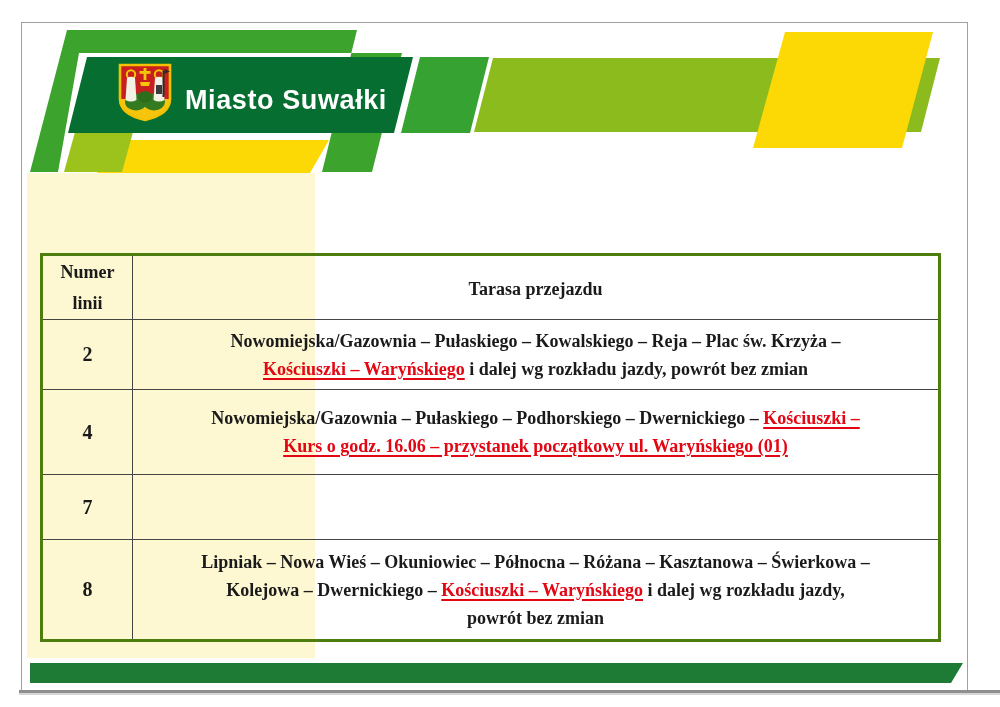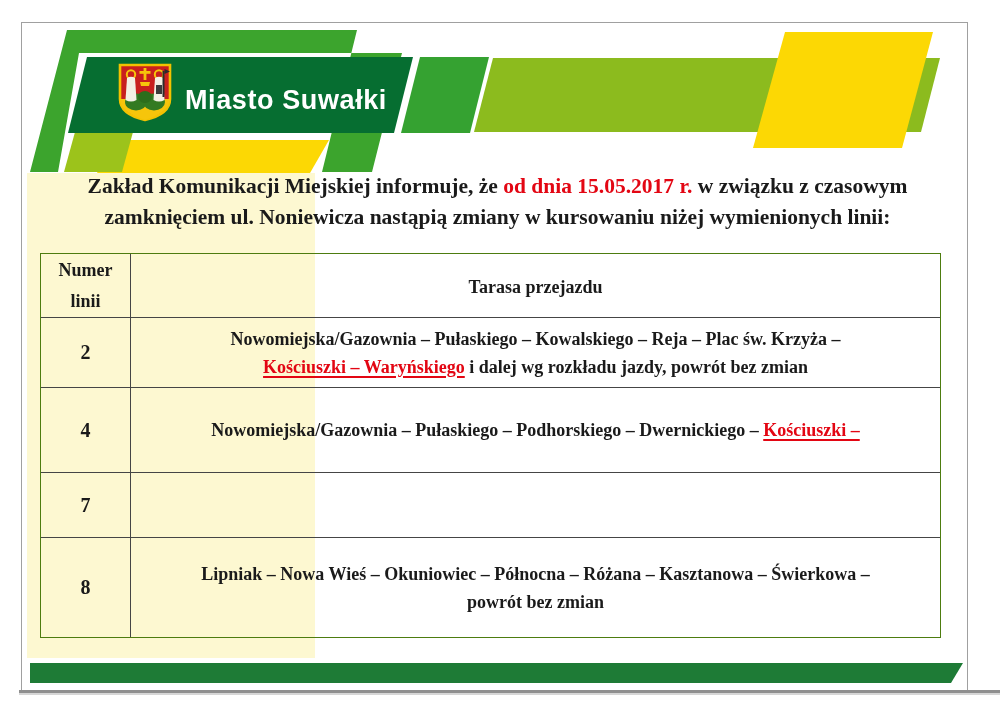"Zakład Komunikacji Miejskiej informuje," div.abs { html: <div> <div><span>Zakład Komunikacji Miejskiej informuje, że </span><span>od dnia 15.05.2017 r.</span><span> w związku z czasowym</span></div> <div>zamknięciem ul. Noniewicza nastąpią zmiany w kursowaniu niżej wymienionych linii:</div> </div> -> none }
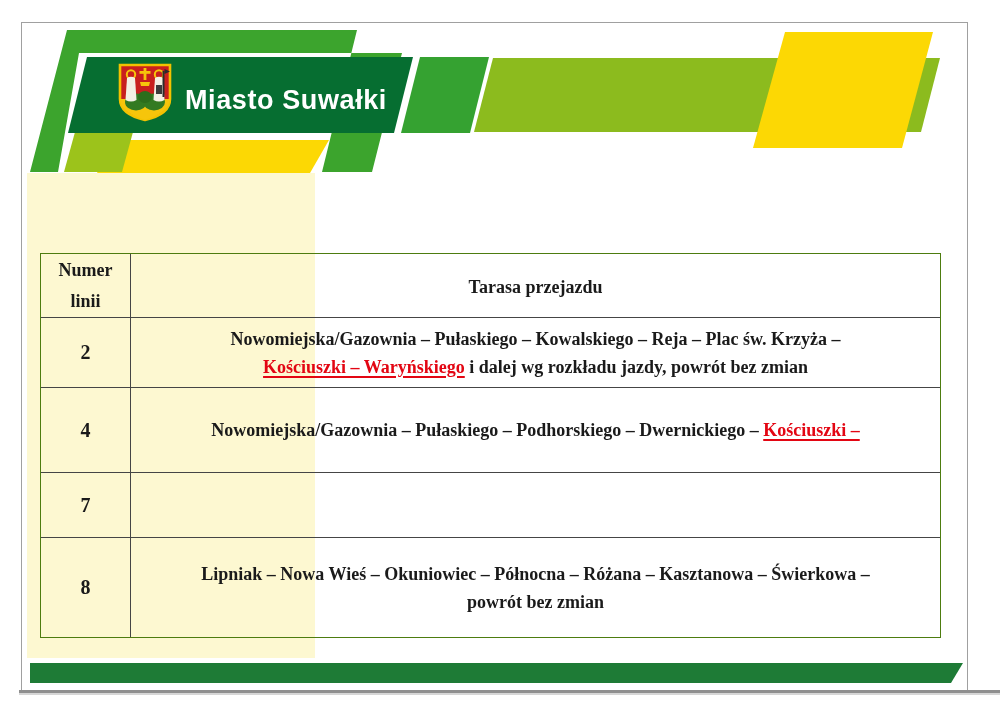"Numer" .route-table { border: 1px solid #4d7c0f -> 3px solid #4d7c0f }
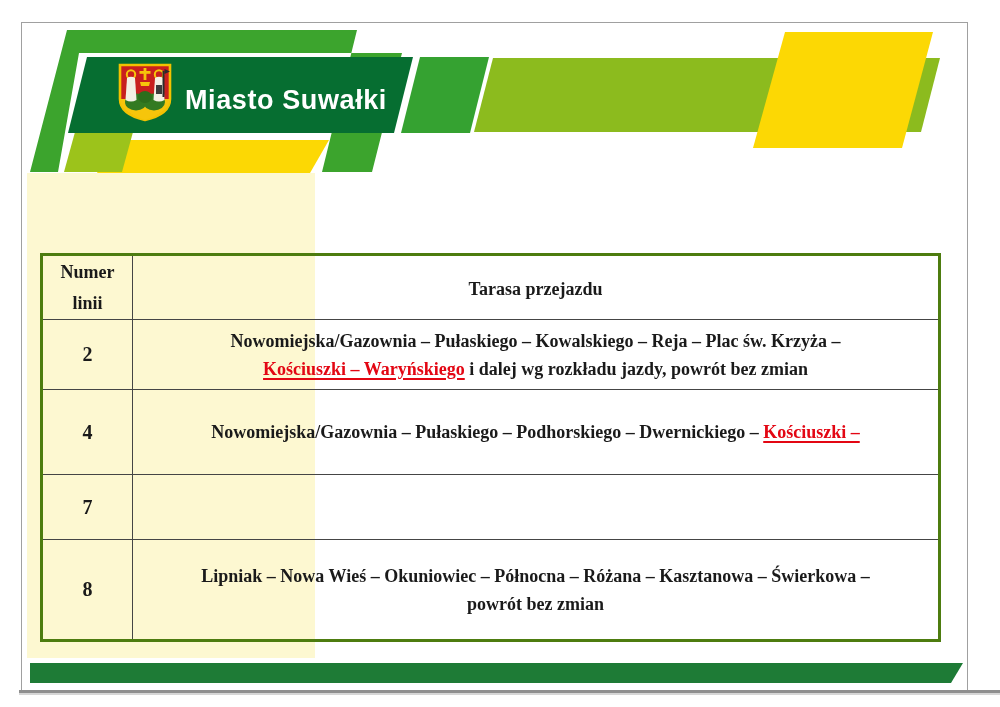"Kurs o godz. 16.06 –" div.rline { html: none -> <div><span>Kurs o godz. 16.06 – przystanek początkowy ul. Waryńskiego (01)</span></div> }
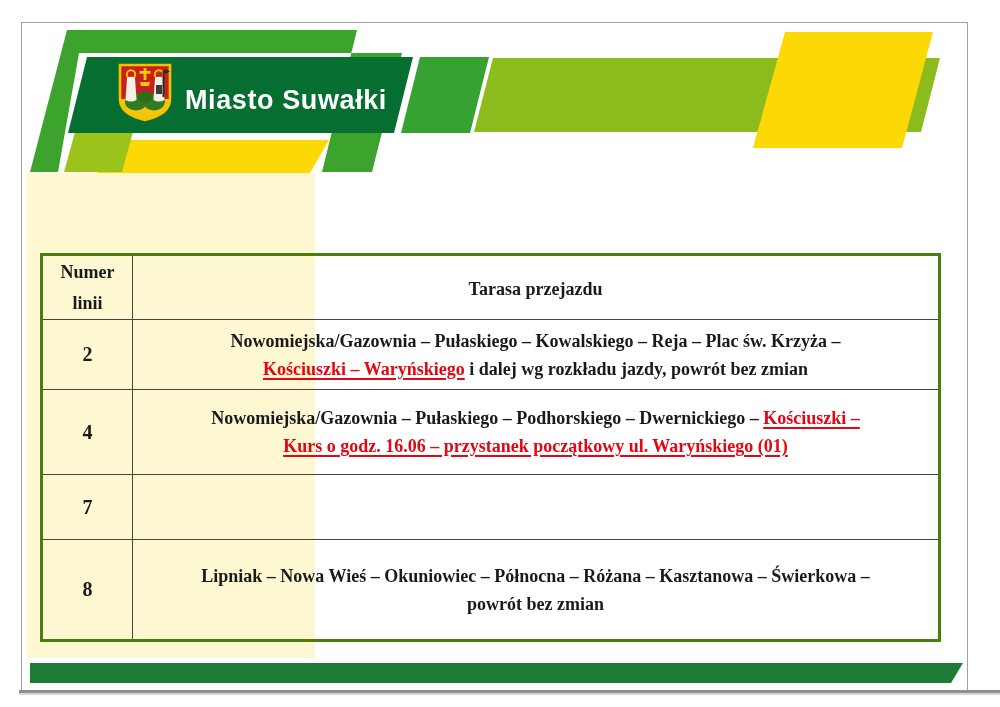"Kolejowa – Dwernickiego – Kościuszki" div.rline { html: none -> <div><span>Kolejowa – Dwernickiego – </span><span>Kościuszki – Waryńskiego</span><span> i dalej wg rozkładu jazdy,</span></div> }
